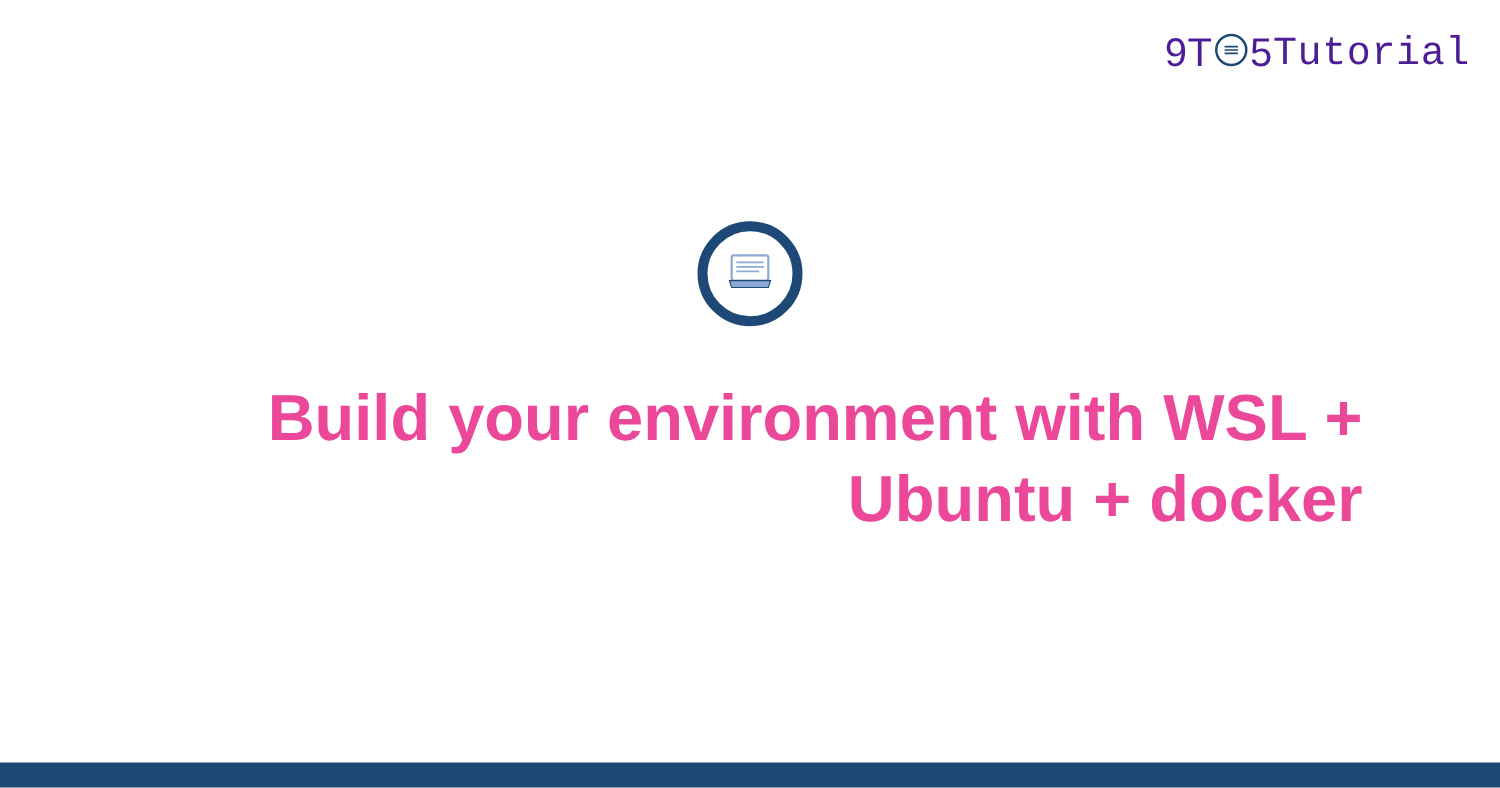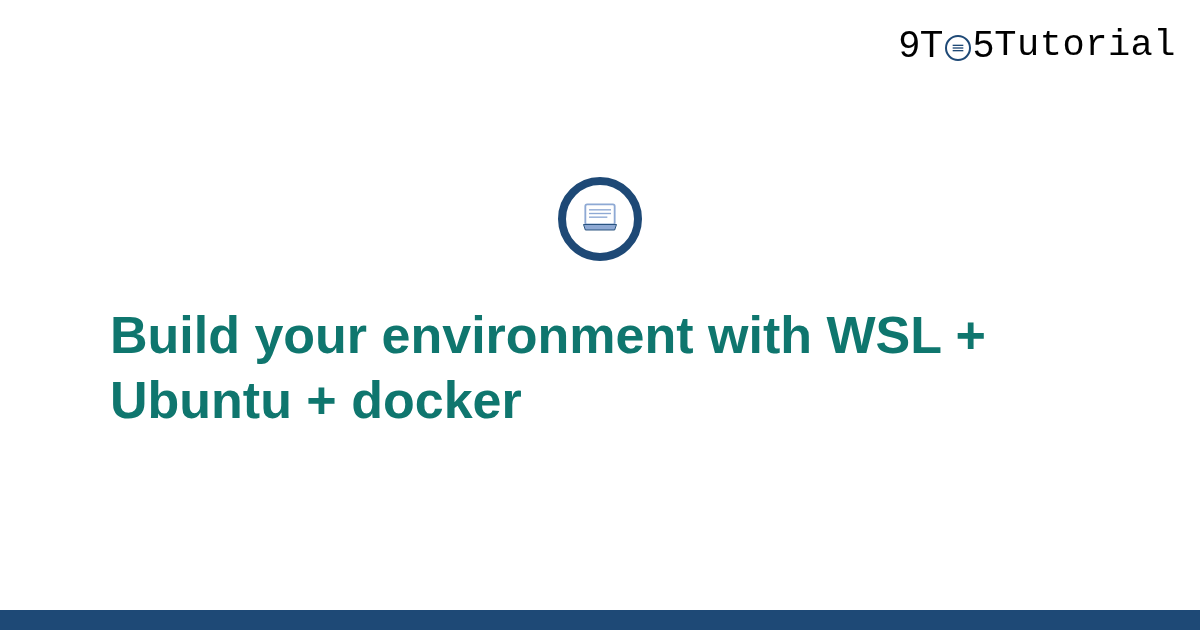"9T" .logo { align-items: center -> flex-start; color: #000000 -> #4c1d95; font-size: 37px -> 32px }
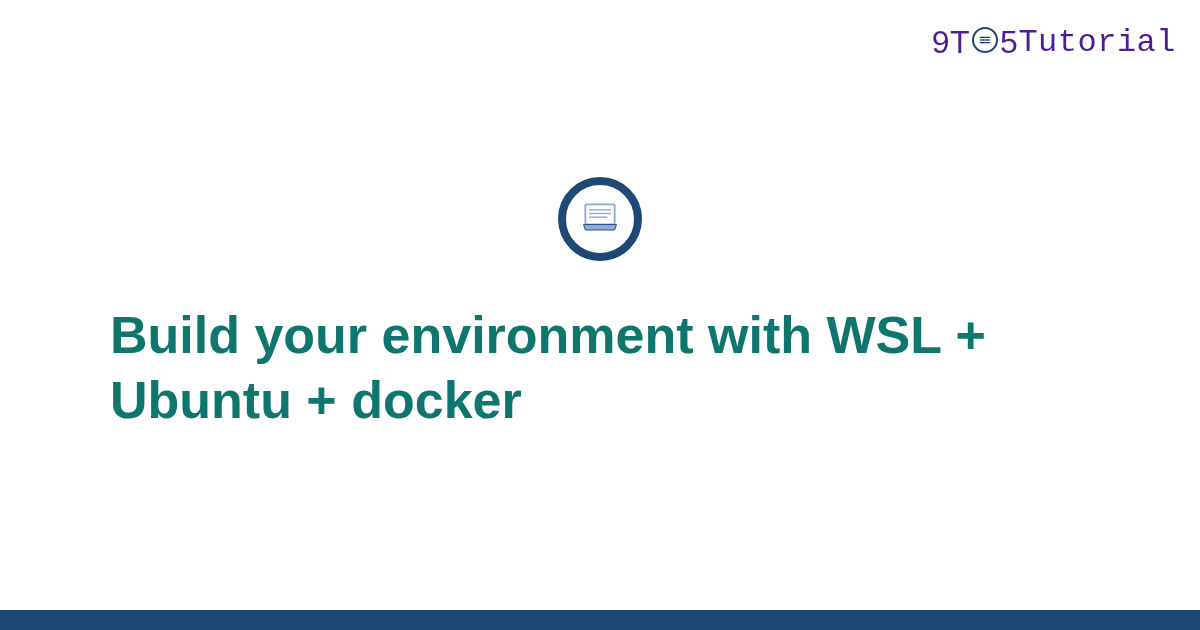"Build your environment with WSL" .title { color: #0f766e -> #ec4899; text-align: left -> right }
